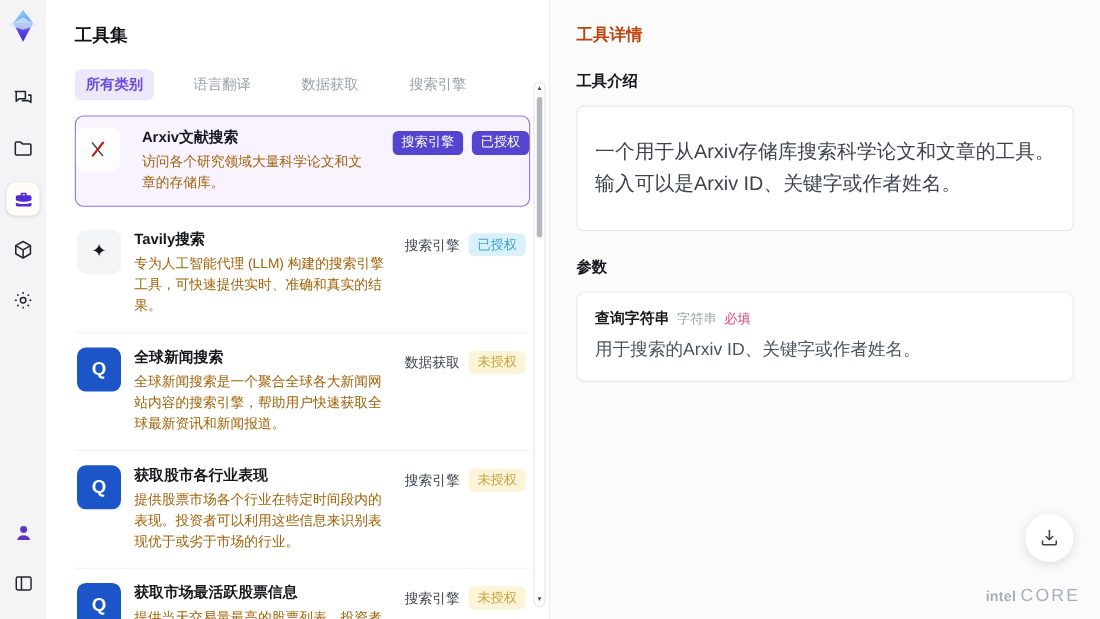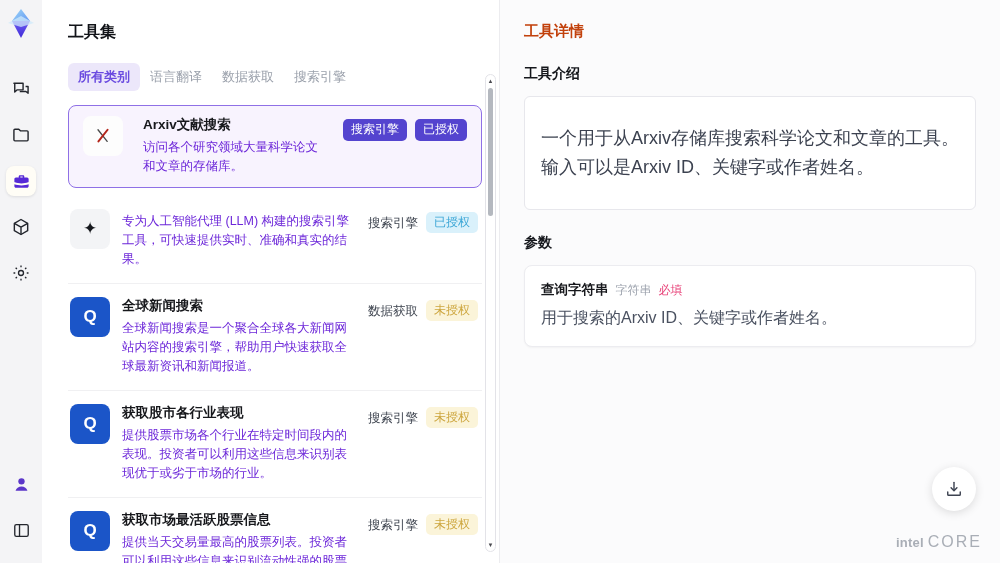"所有类别" .tabs { gap: 0 -> 26px }
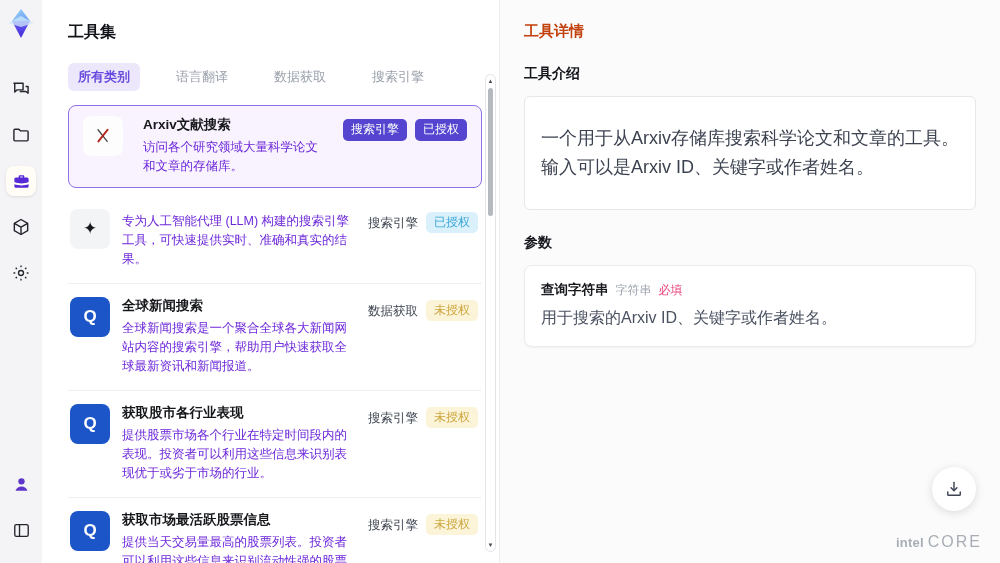"Arxiv文献搜索" .card.selected { padding: 10px 14px -> 10px 0 }
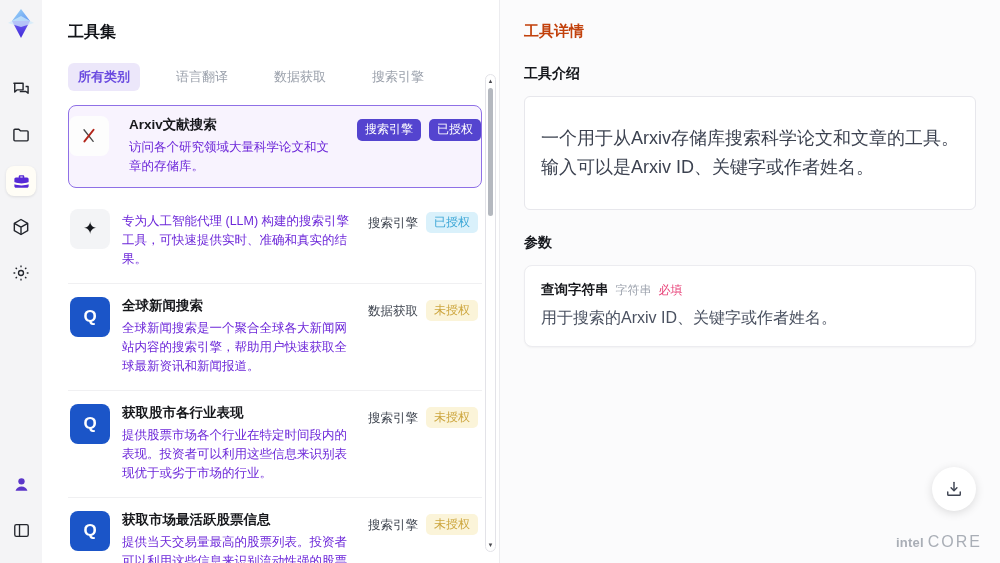"访问各个研究领域大量科学论文和文章的存储库。" .tool-desc { color: #6d28d9 -> #a16207 }
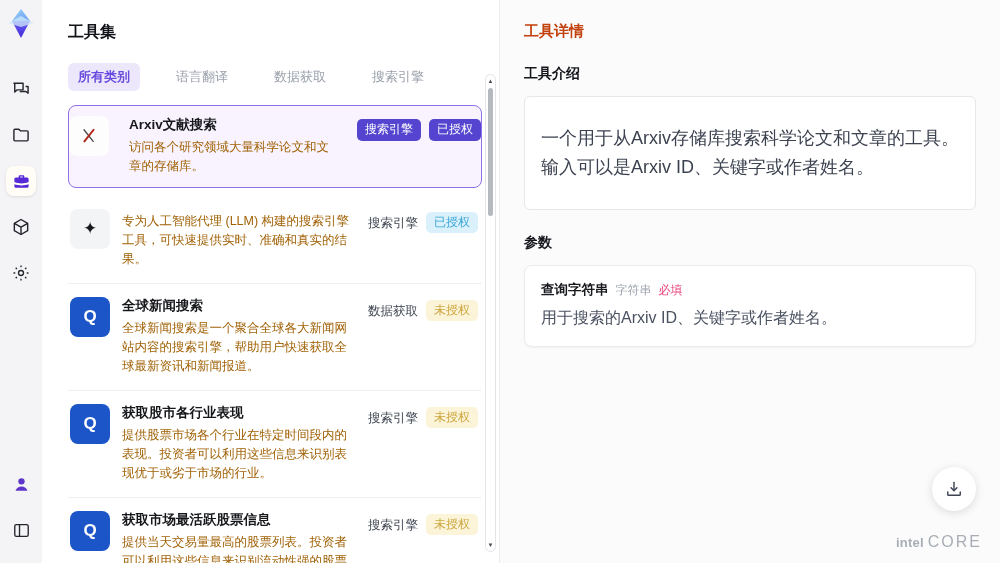"Tavily搜索" div.tool-name { html: none -> <div>Tavily搜索</div> }
